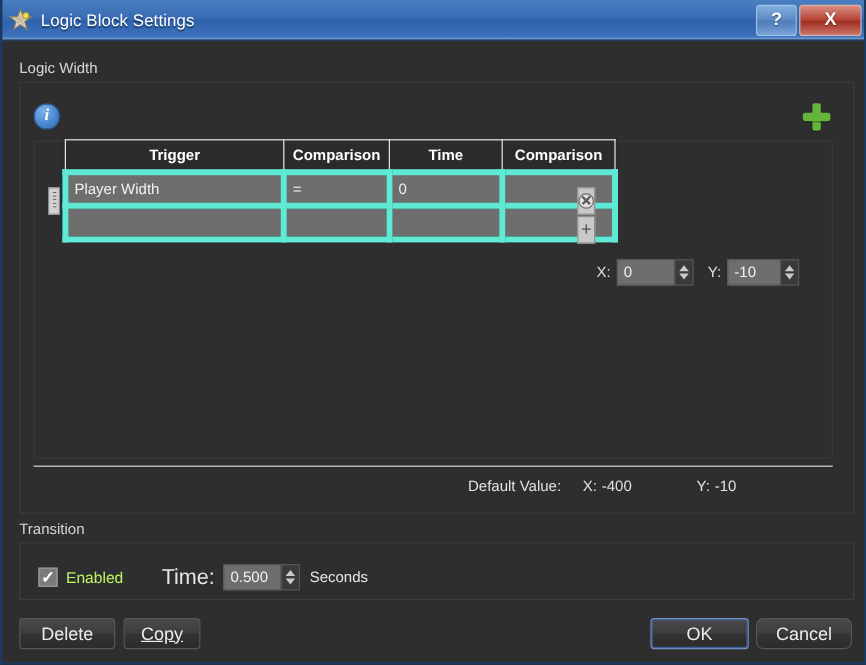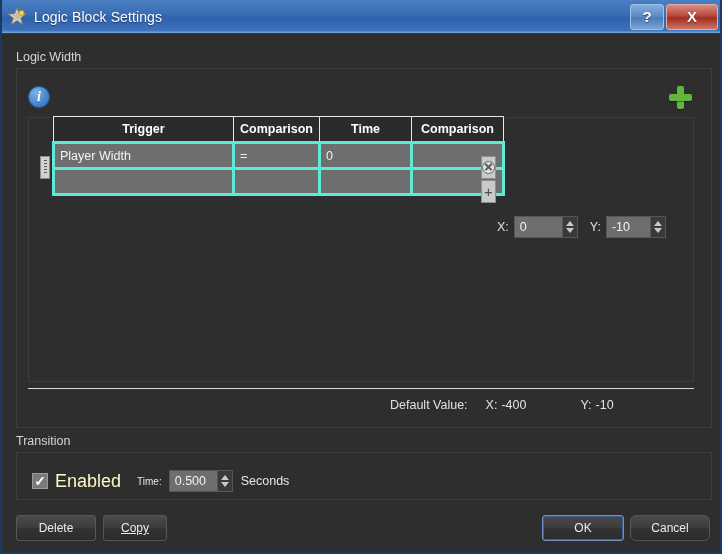"Player Width" #trigger-table td { border: 3px solid #5eead4 -> 5px solid #5eead4 }
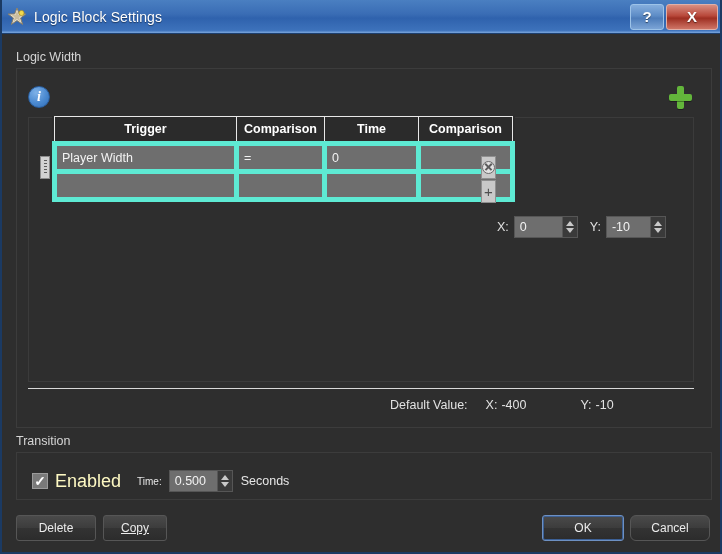"Enabled" .cb-label { color: #fef9c3 -> #bef264; font-size: 18px -> 13px; margin-right: none -> 32px }
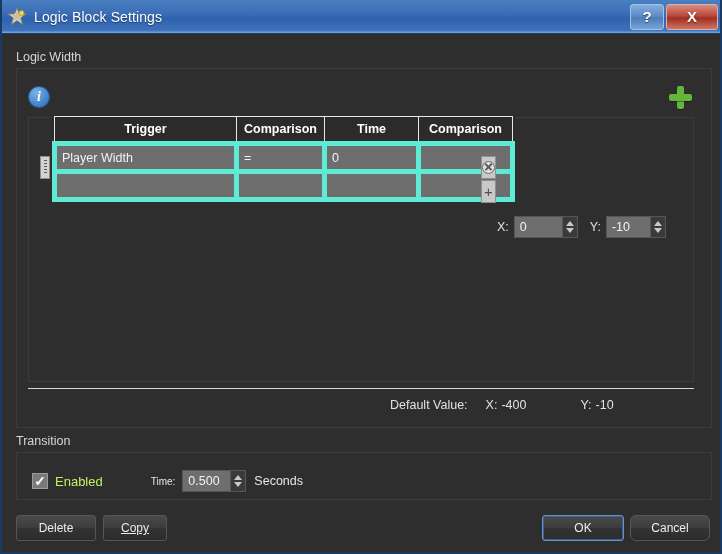"Time:" .time-label { font-size: 10px -> 18px; margin-left: 16px -> none }
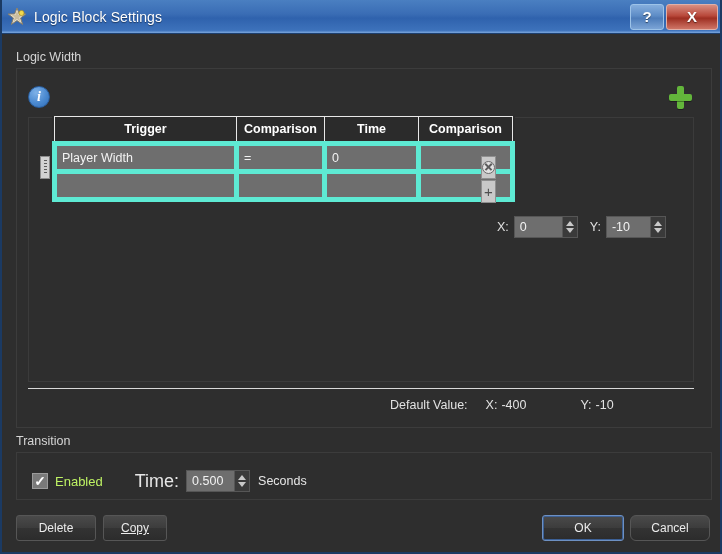"Delete" .btn { font-size: 12px -> 15px }
